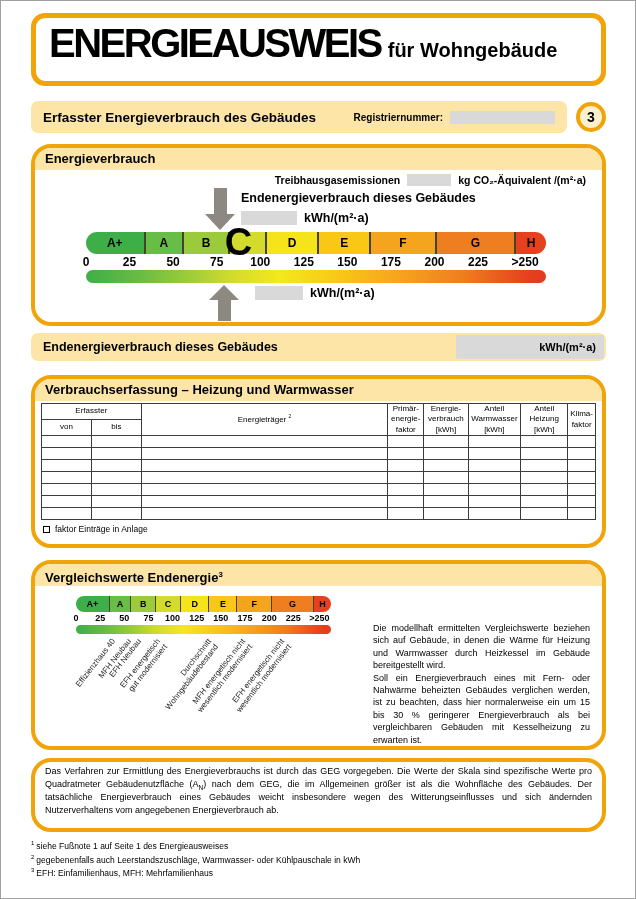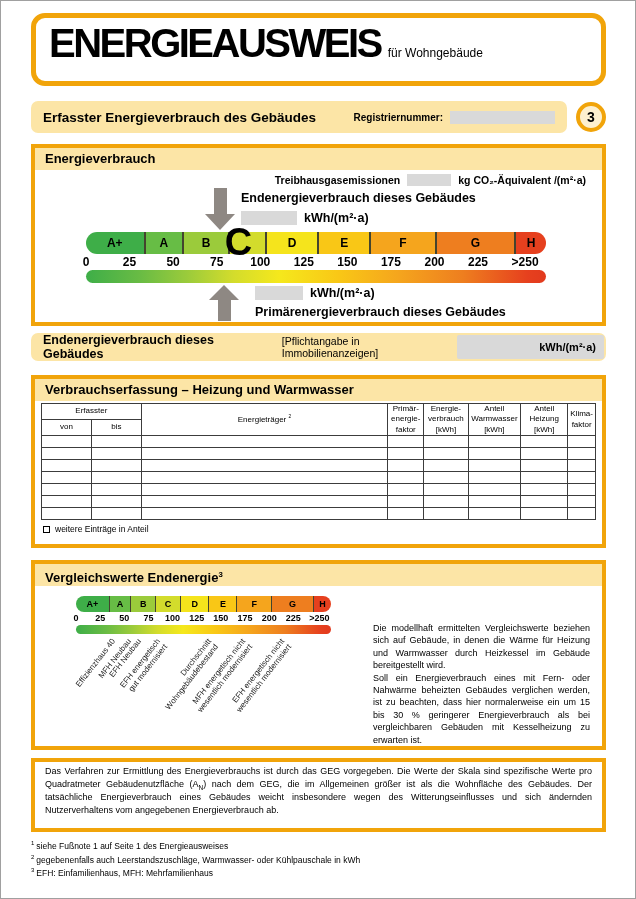"für Wohngebäude" .title-sub { font-size: 12px -> 20px; font-weight: normal -> bold }
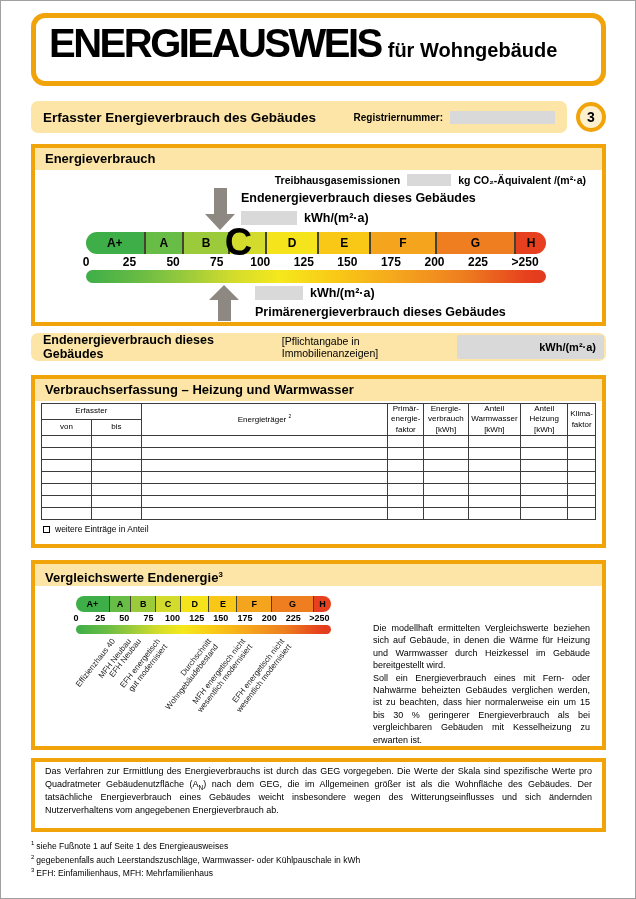"Energieverbrauch" .box { border-radius: 0 -> 20px }
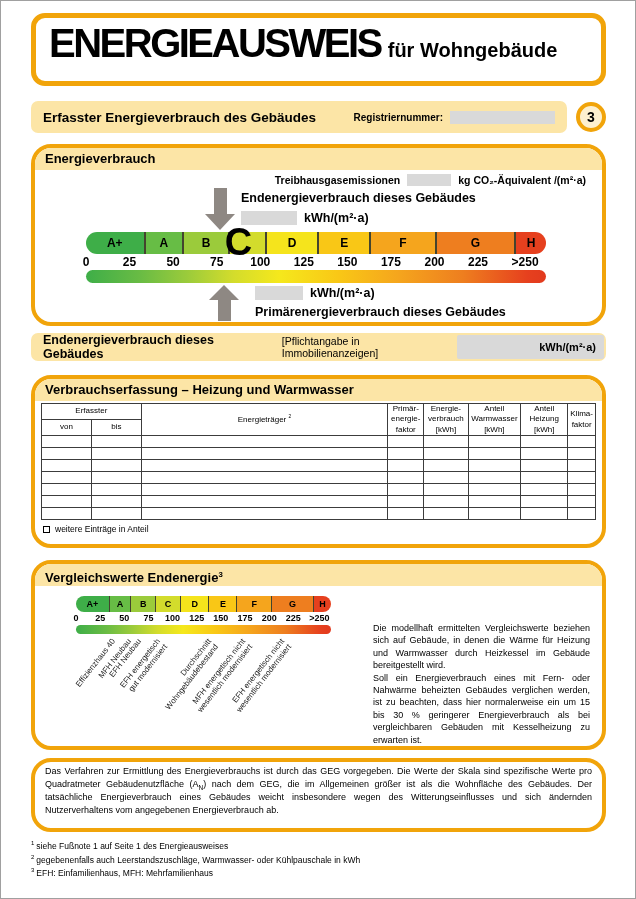"Primärenergieverbrauch dieses Gebäudes" div.prim-label { html: <div>Primärenergieverbrauch dieses Gebäudes</div> -> none }
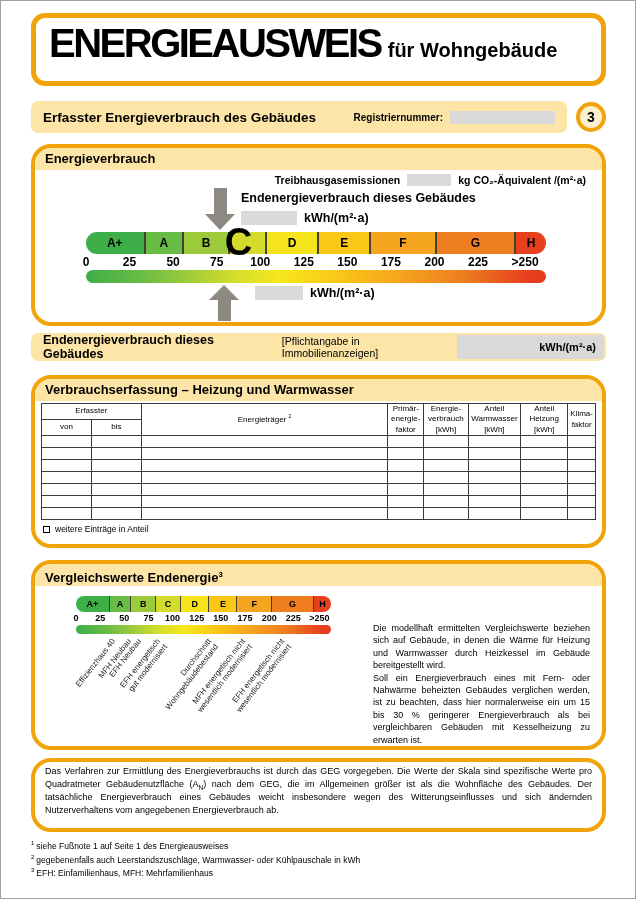"[Pflichtangabe in Immobilienanzeigen]" span.pf-note { html: <span>[Pflichtangabe in Immobilienanzeigen]</span> -> none }
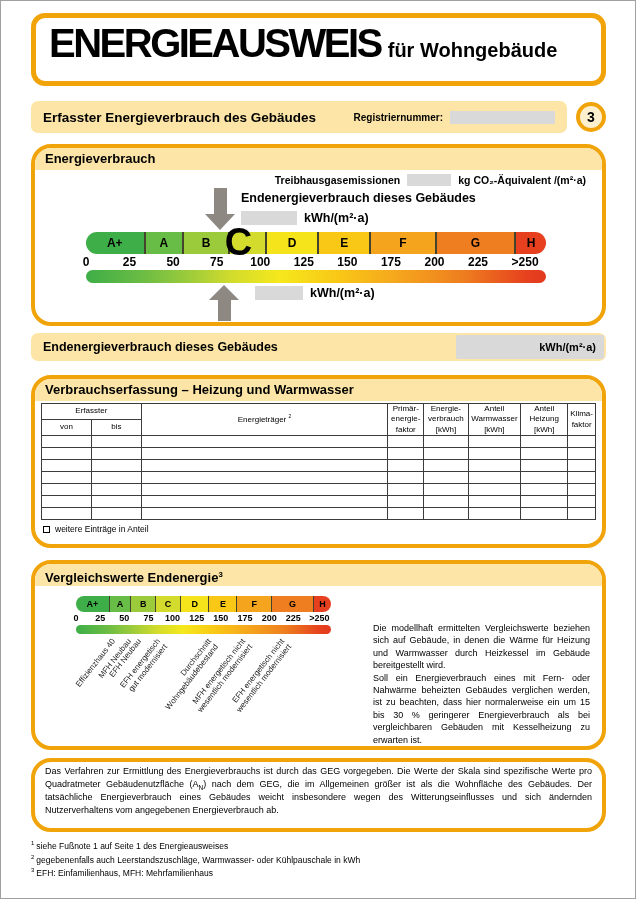"weitere Einträge in Anteil" span { text: weitere Einträge in Anteil -> faktor Einträge in Anlage }
